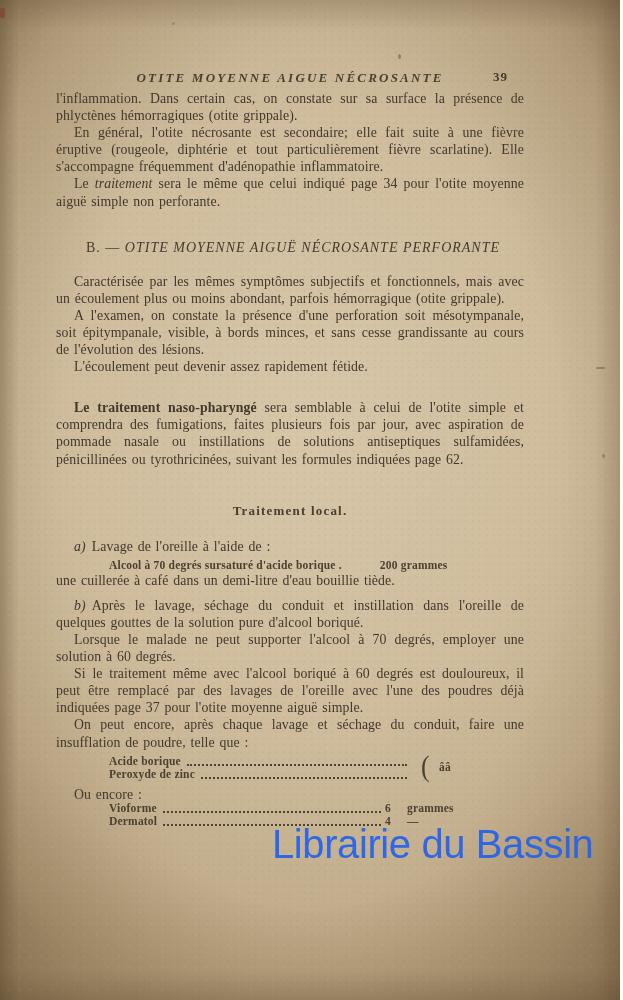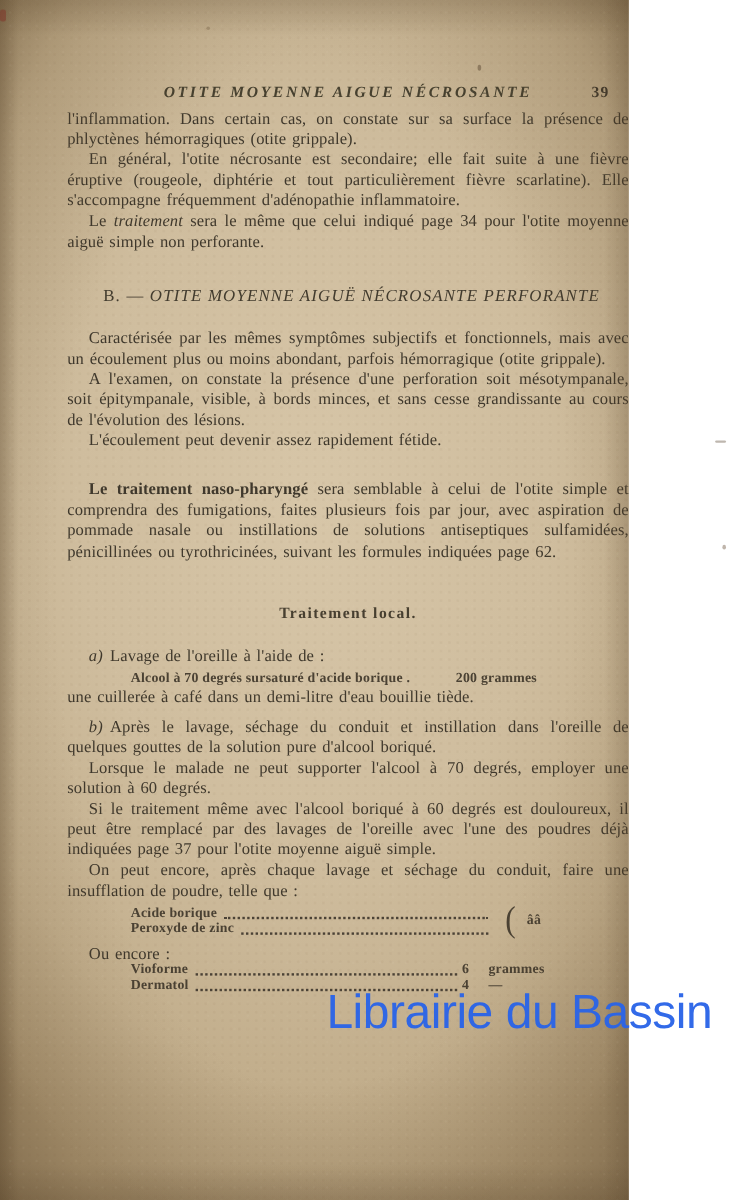"Librairie du Bassin" .page { width: 524px -> 620px }
